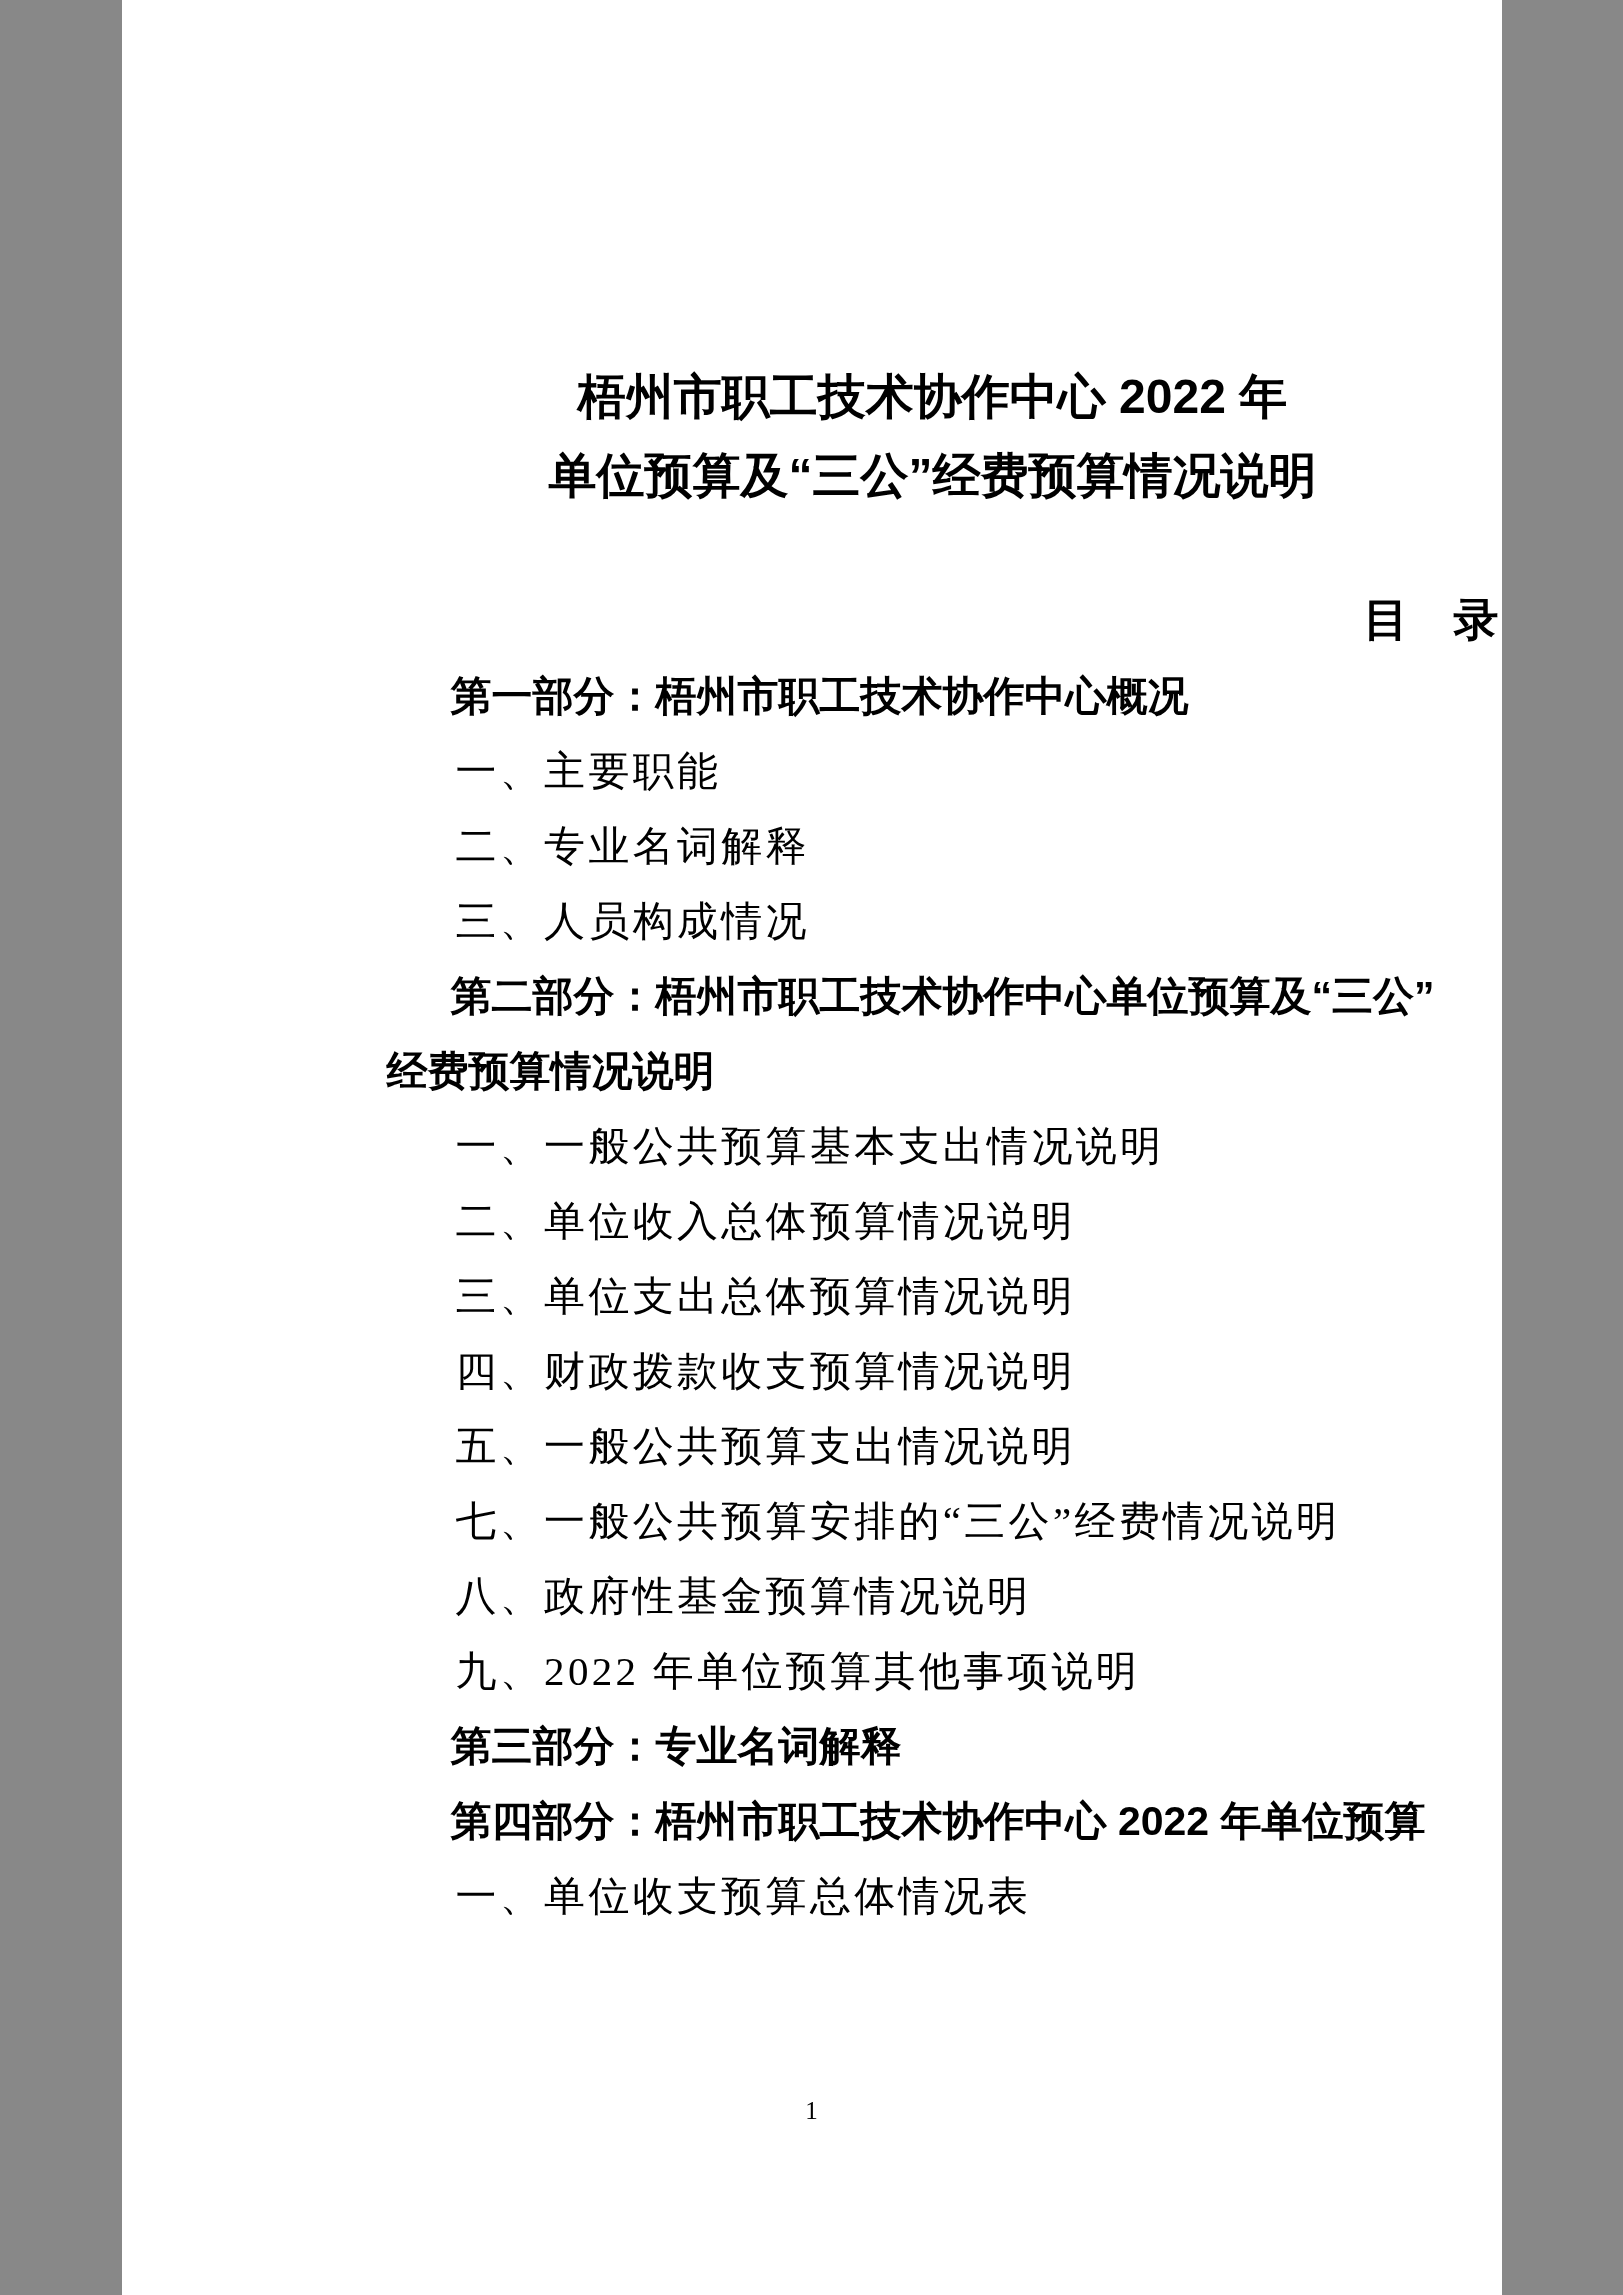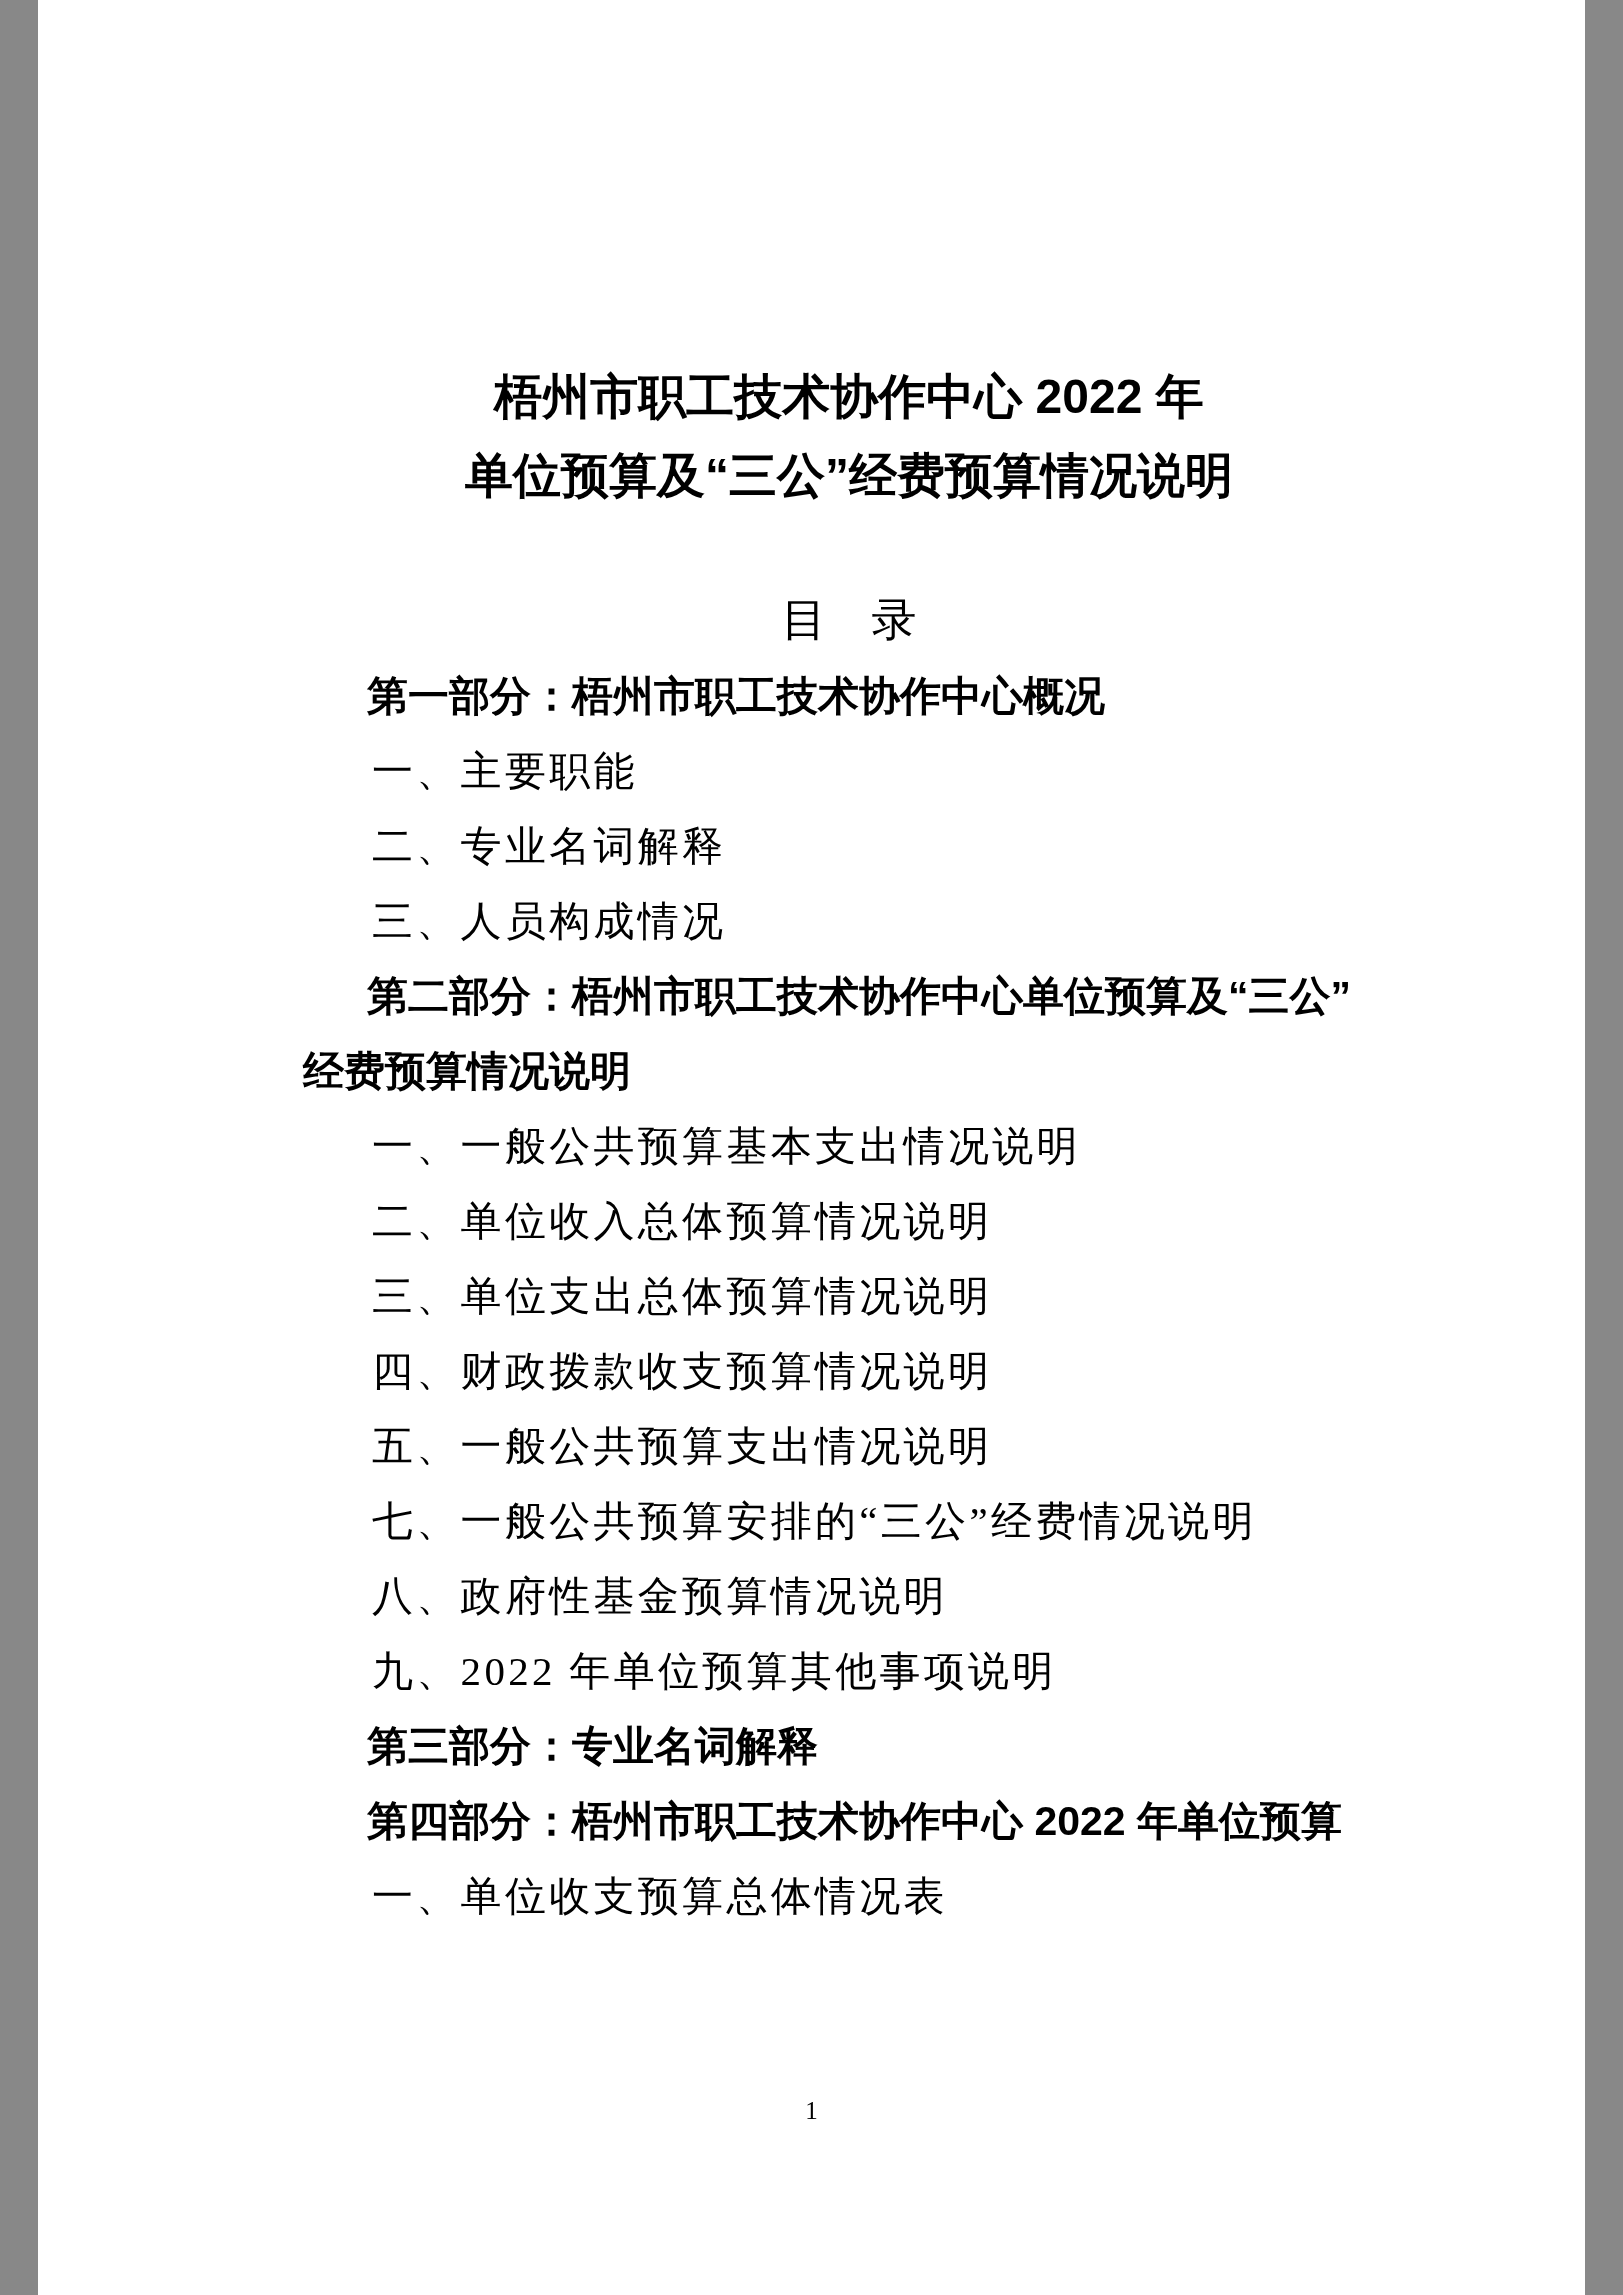"梧州市职工技术协作中心 2022 年" .page { width: 1547px -> 1380px }
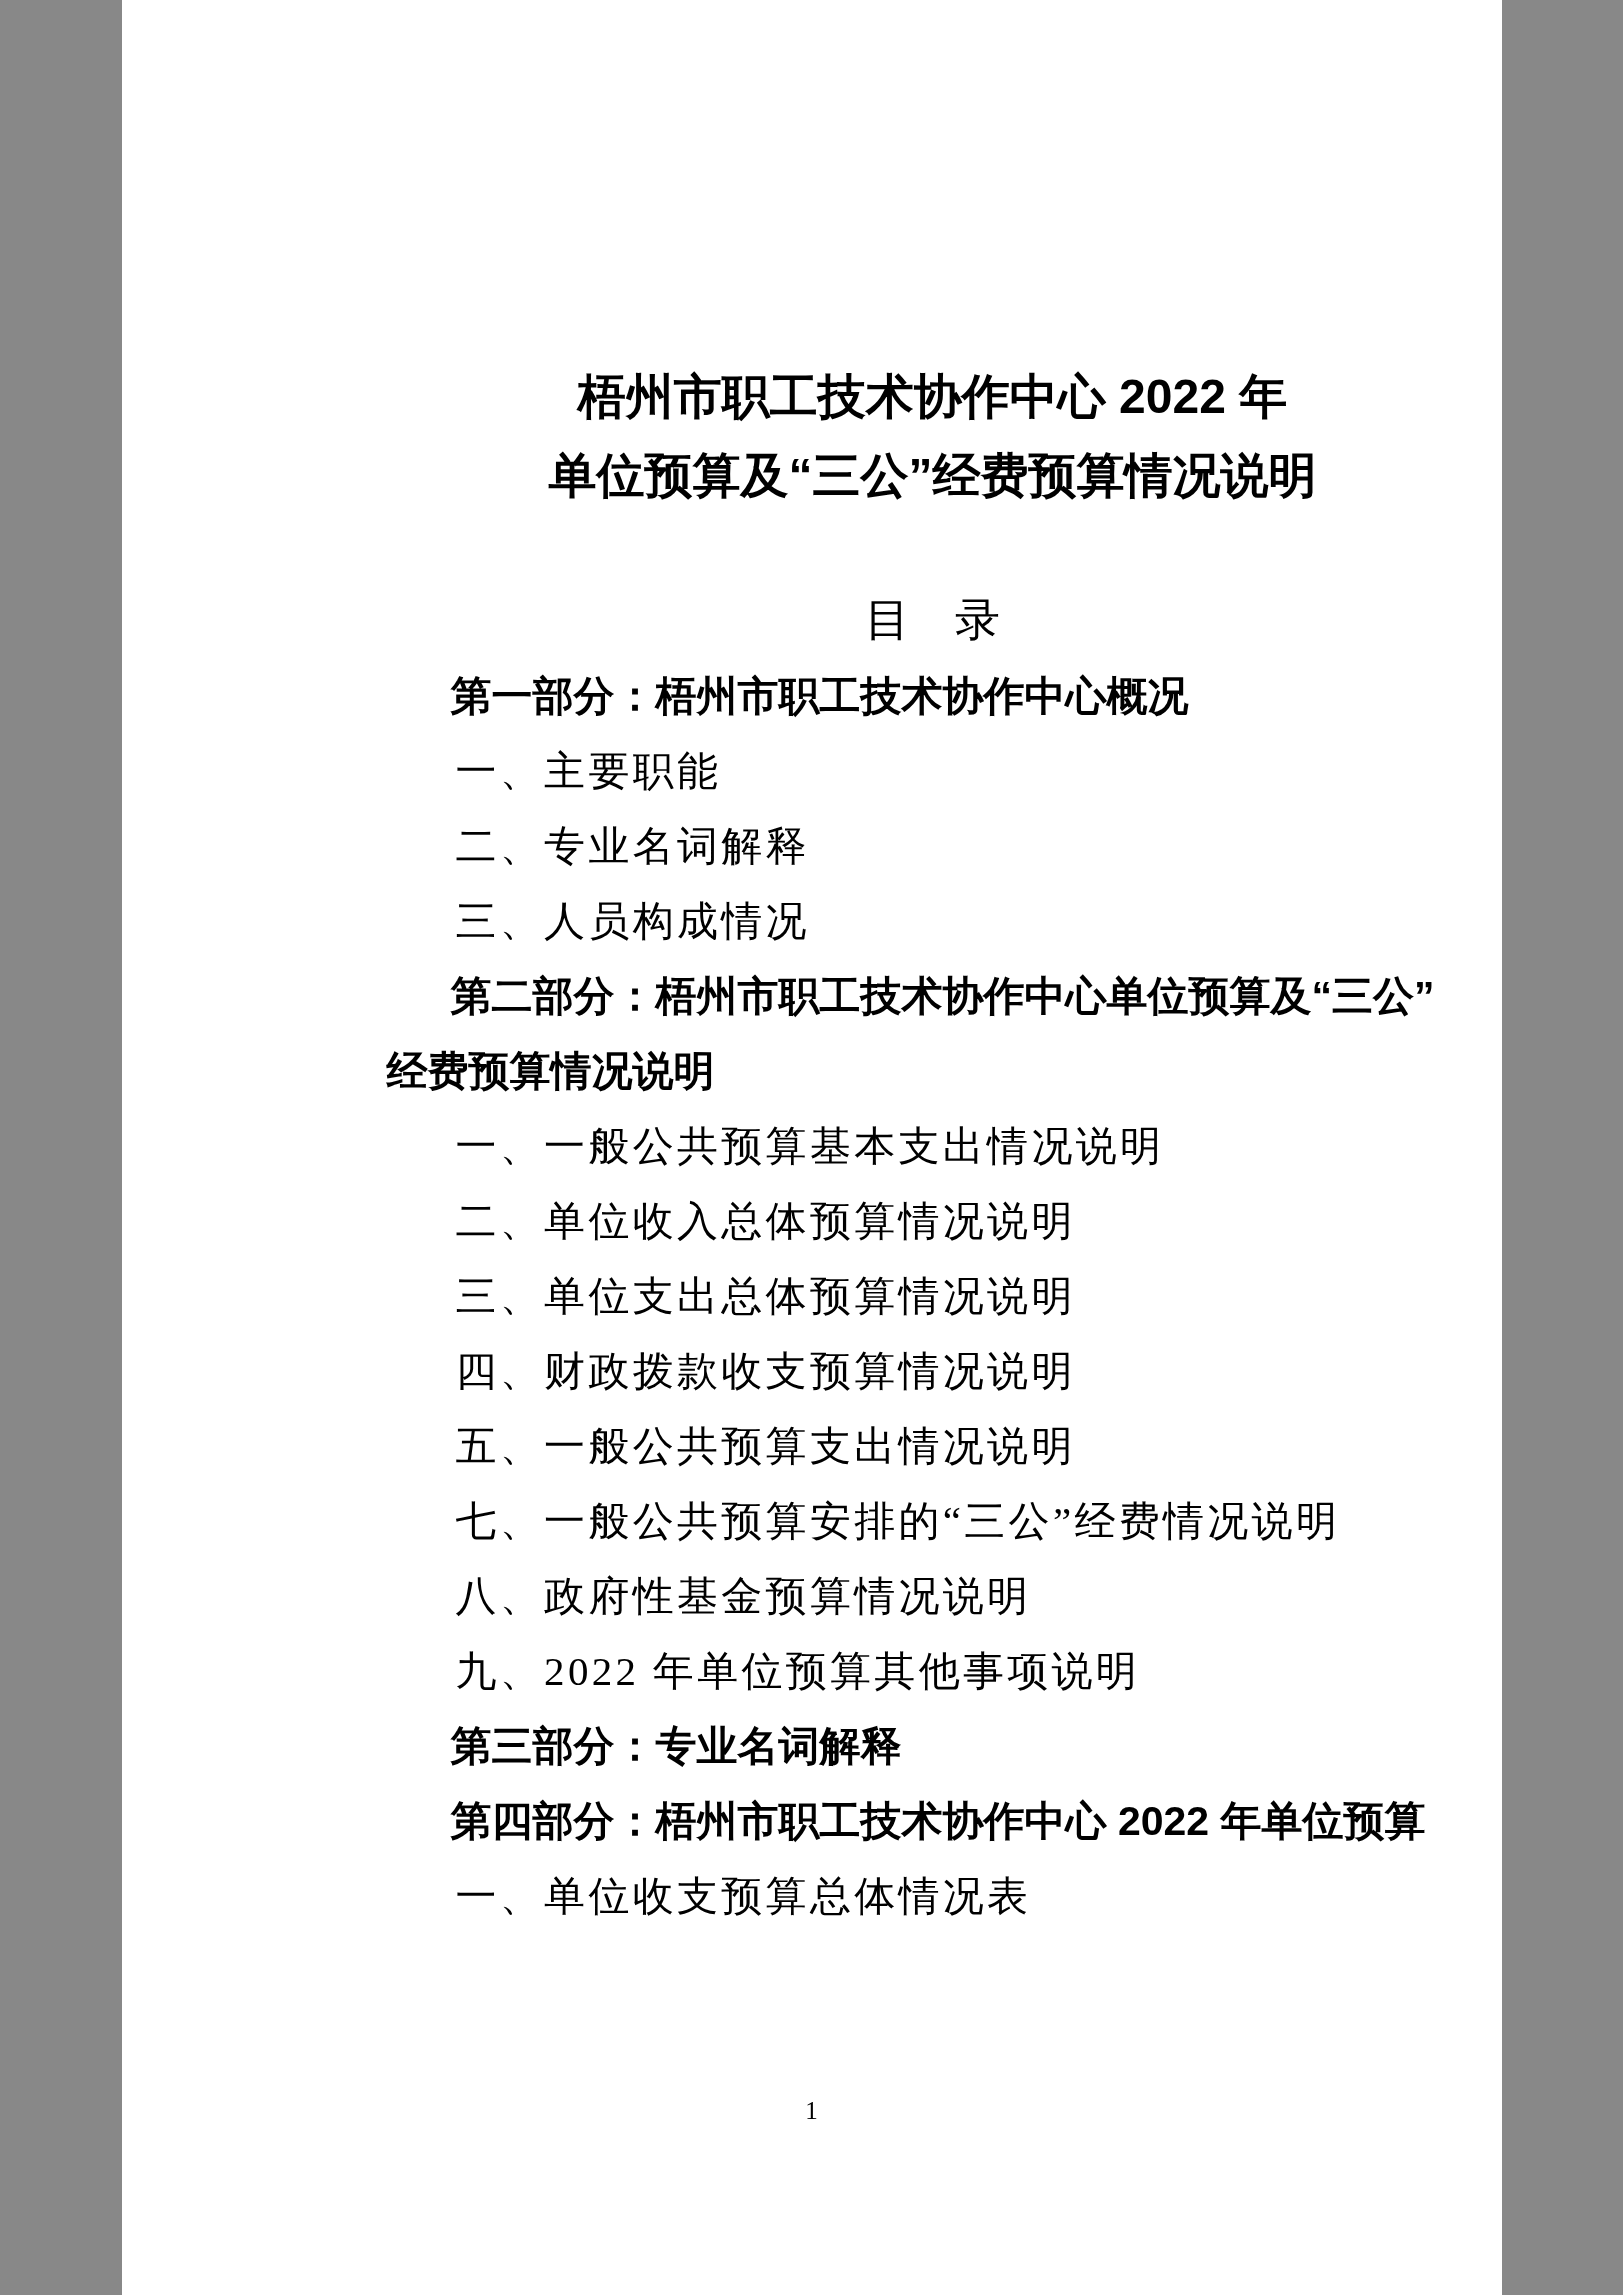"目 录" .toc-heading { font-weight: normal -> bold; text-align: center -> right }
